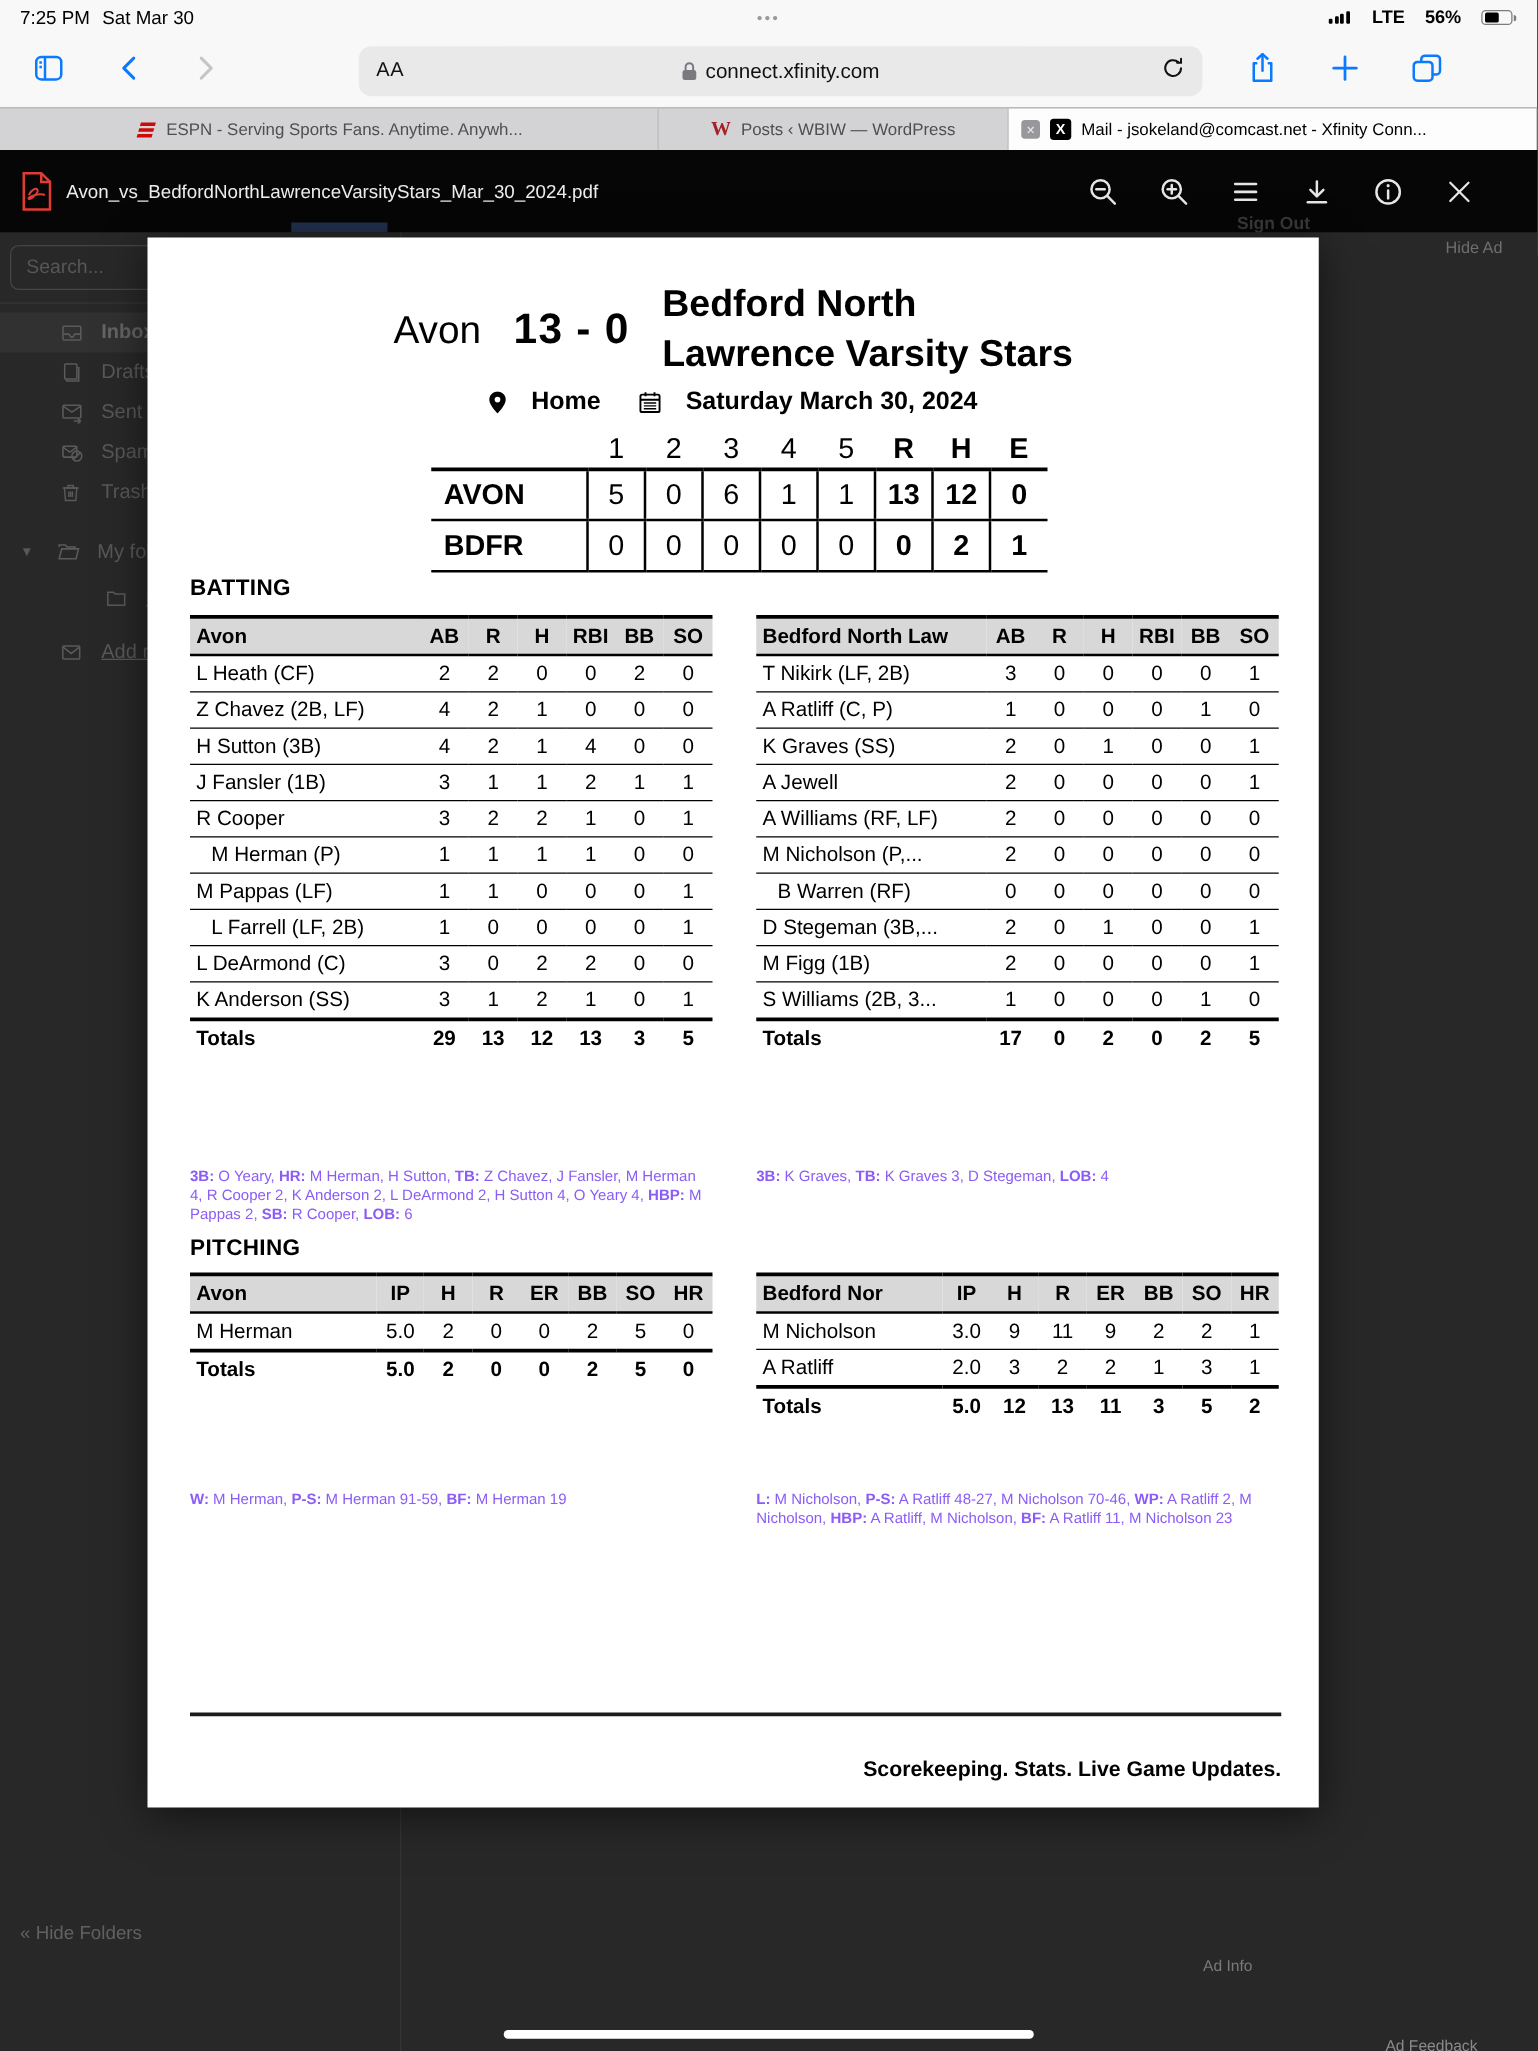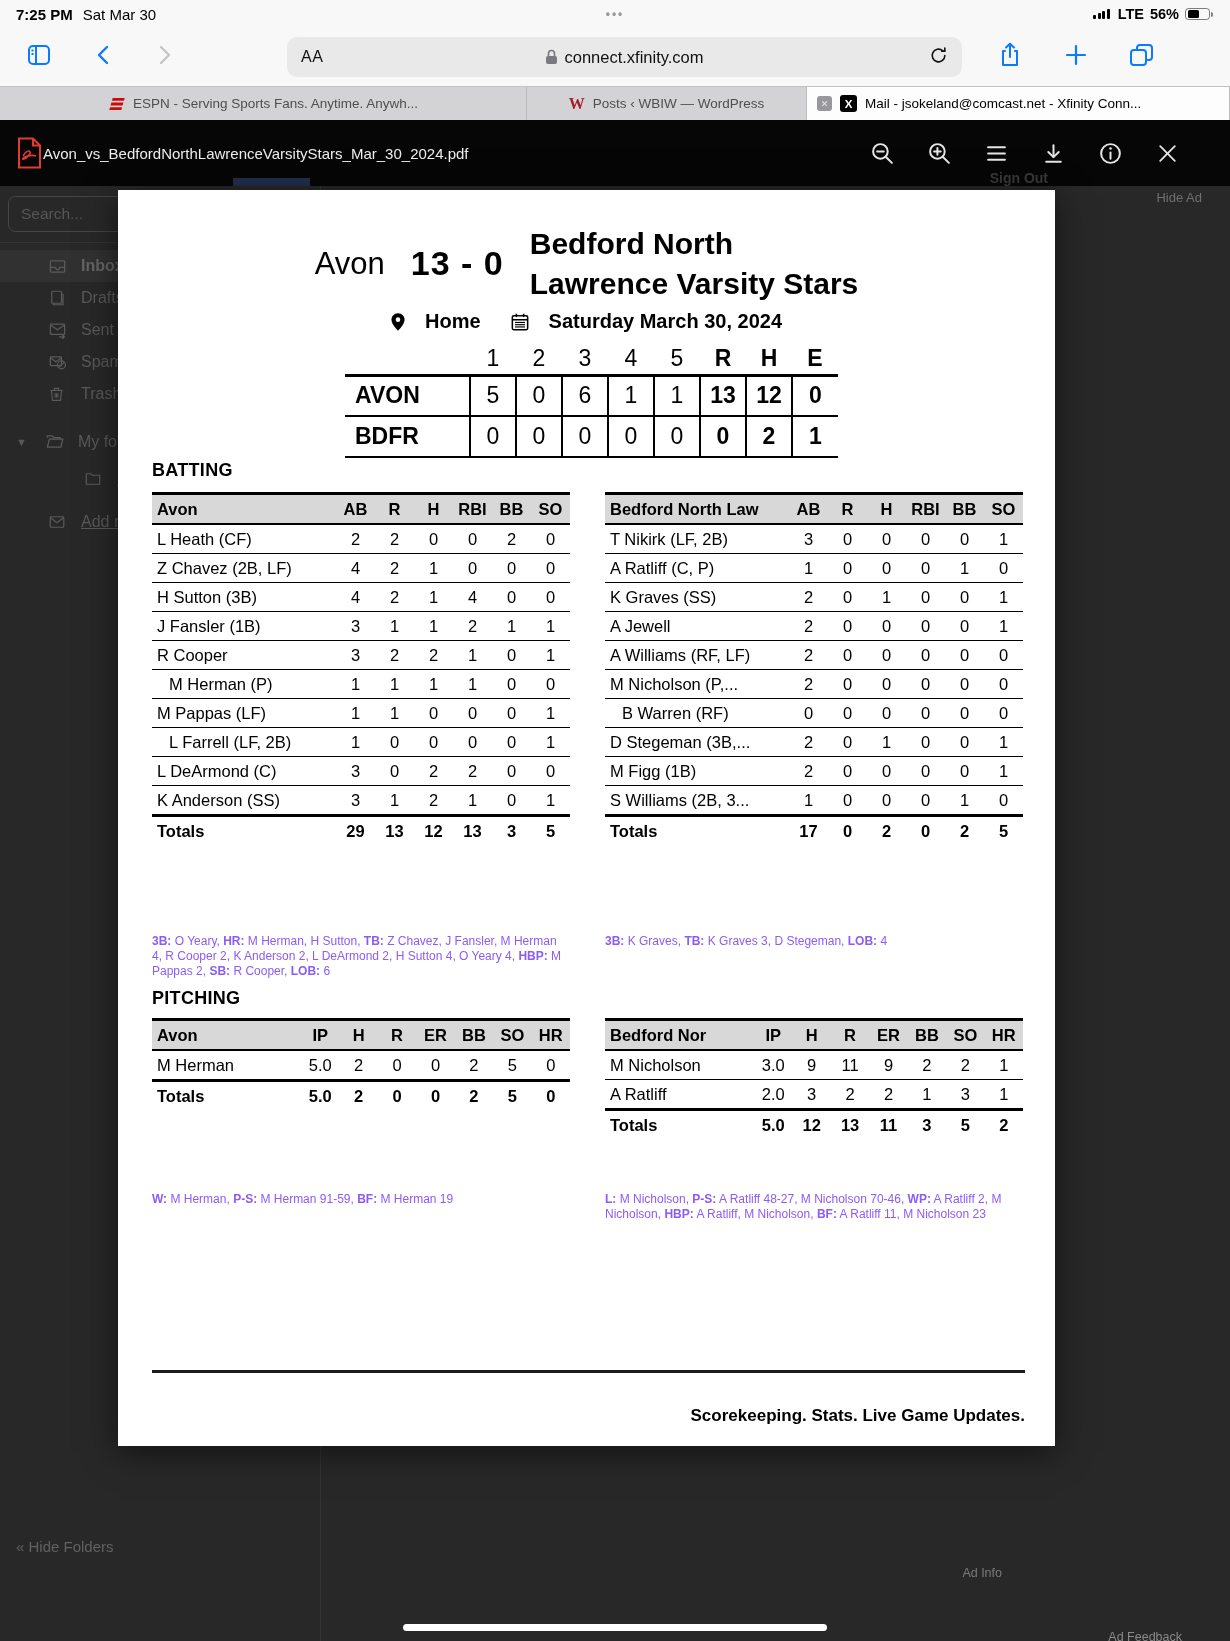"7:25 PM" .status-time { font-weight: 700 -> 400 }
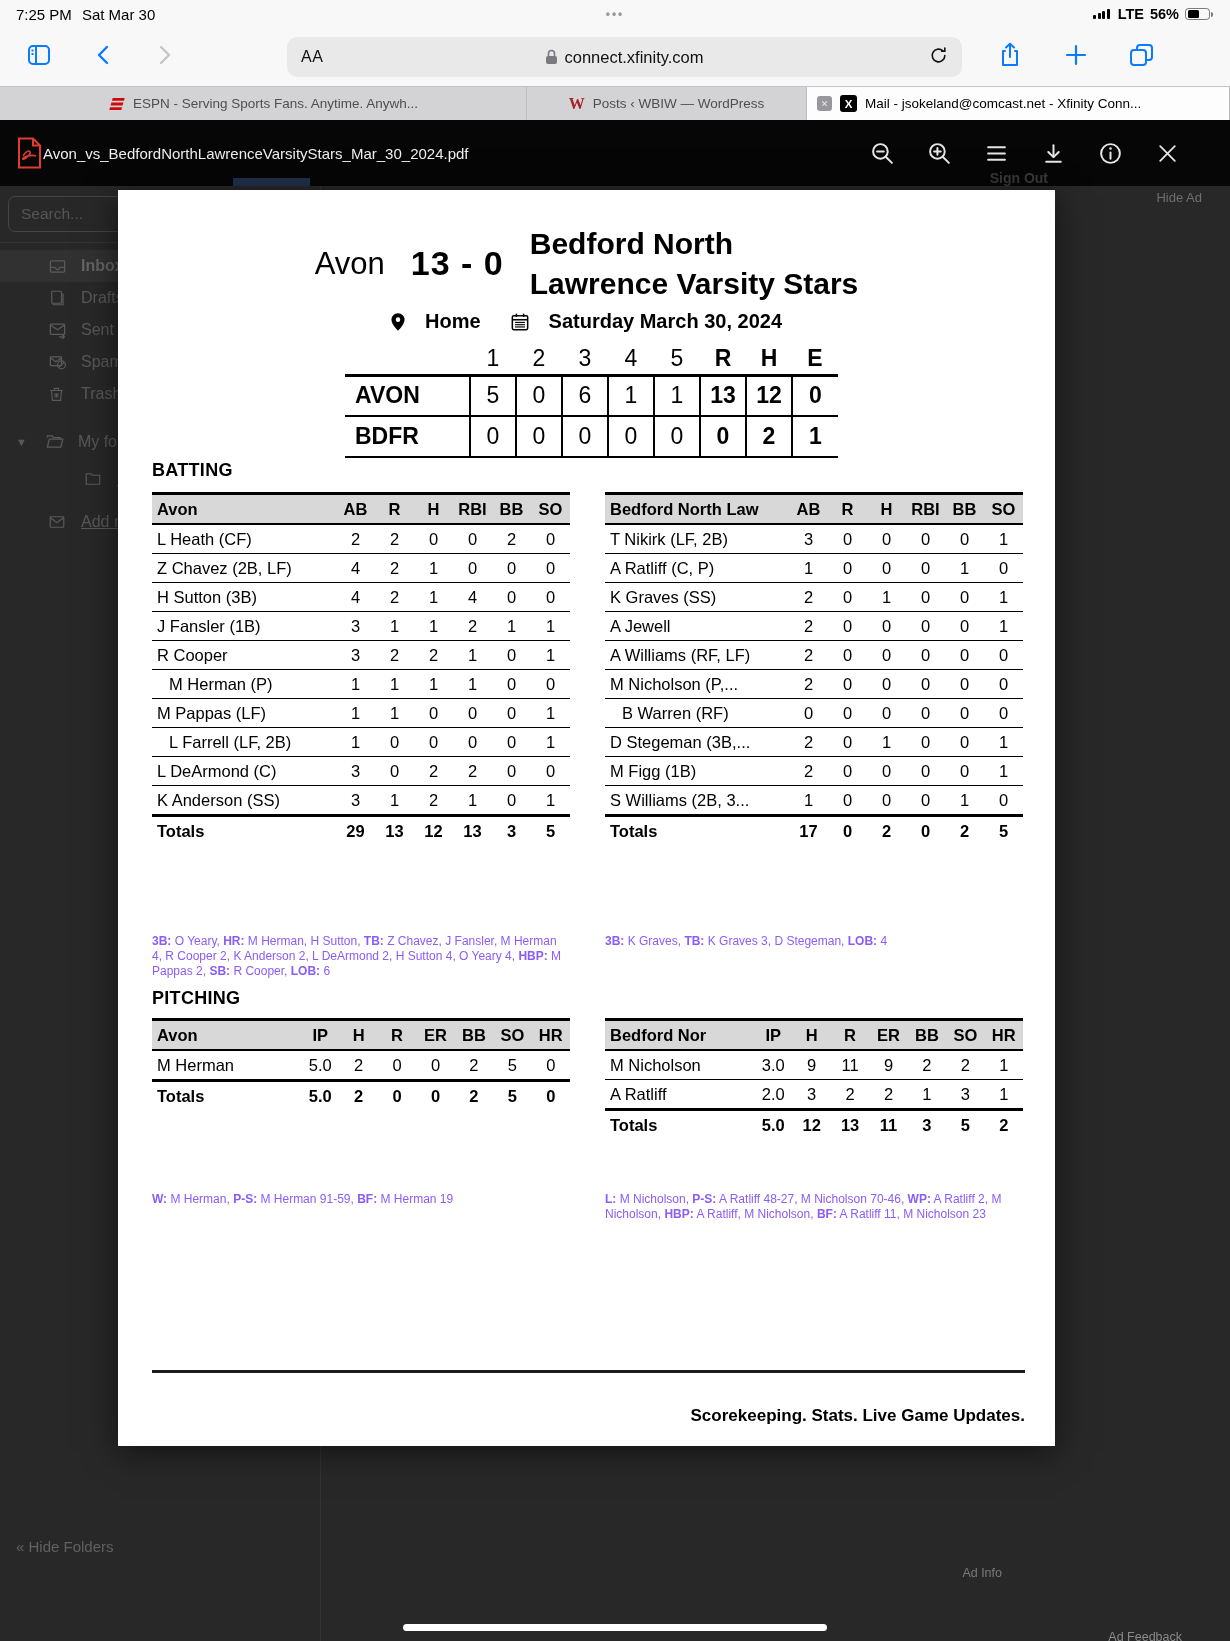"LTE" .status-right { gap: 6px -> 16px }
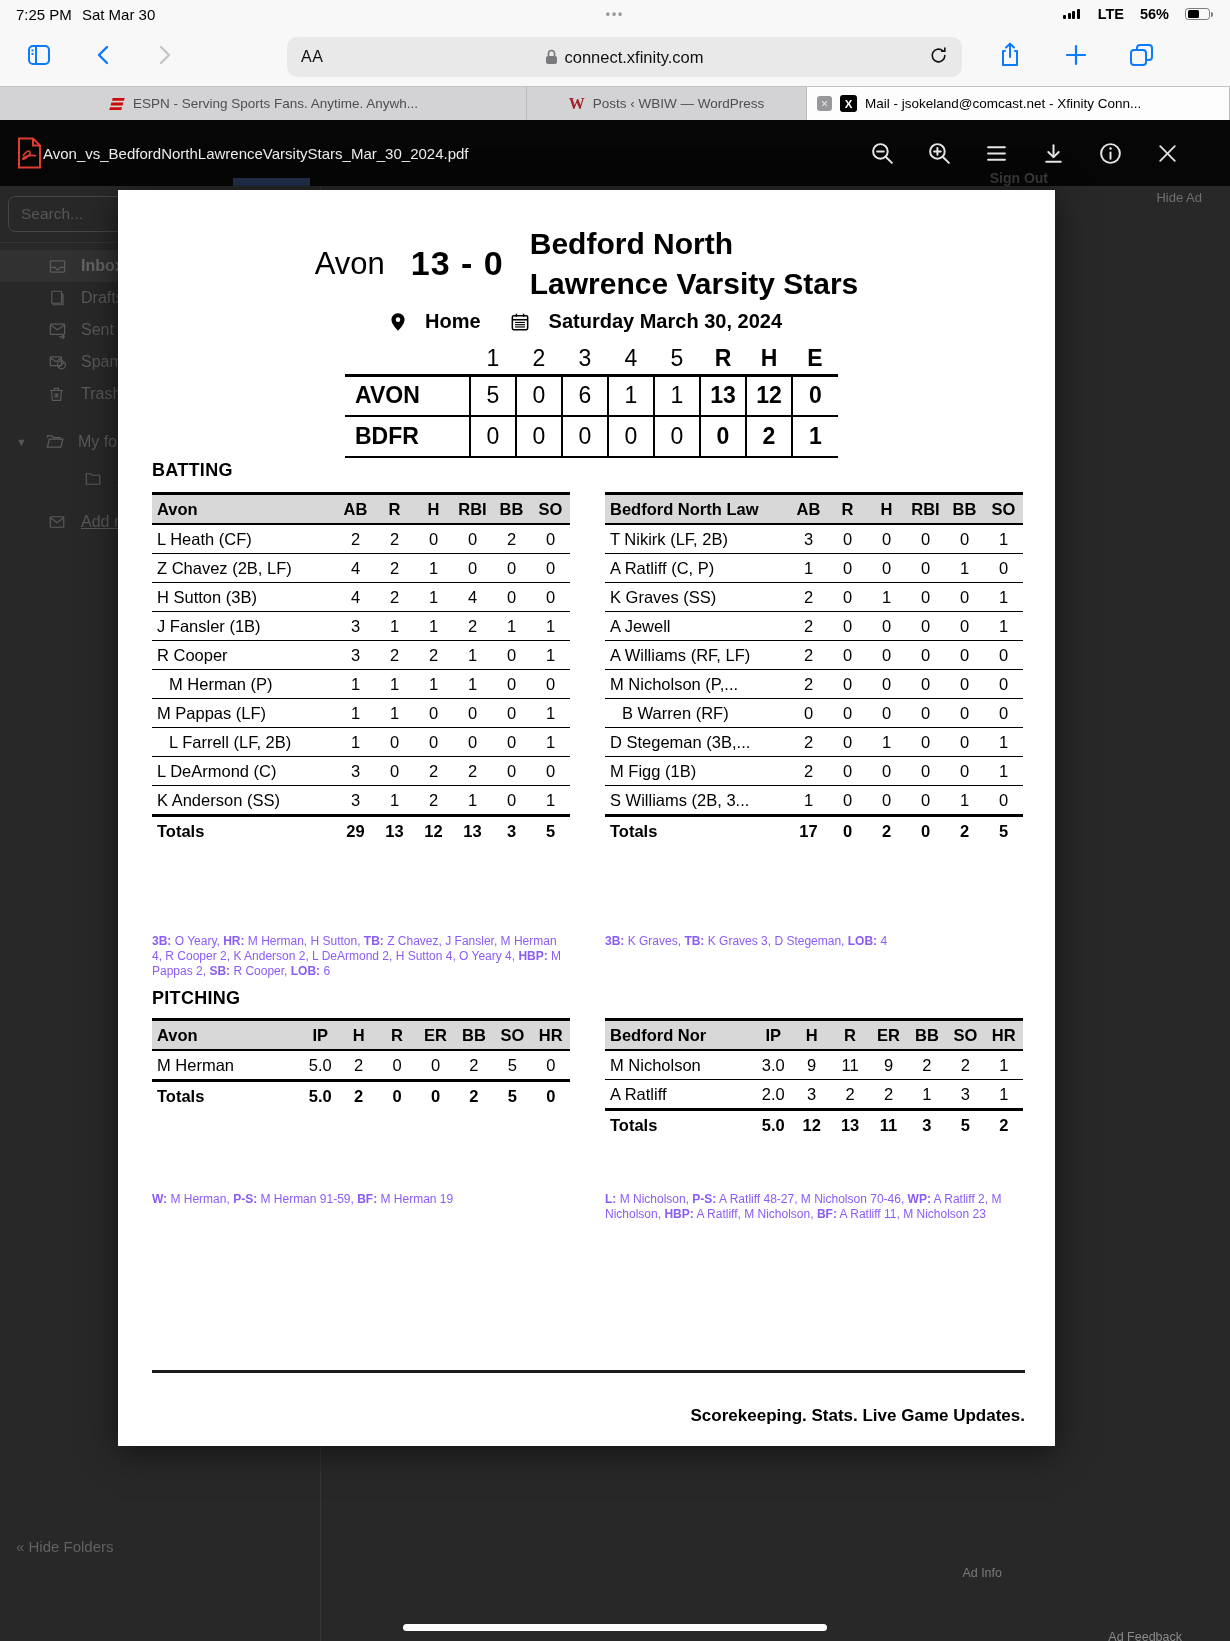"Avon_vs_BedfordNorthLawrenceVarsityStars" .pdf-filename { margin-left: none -> 10px }
